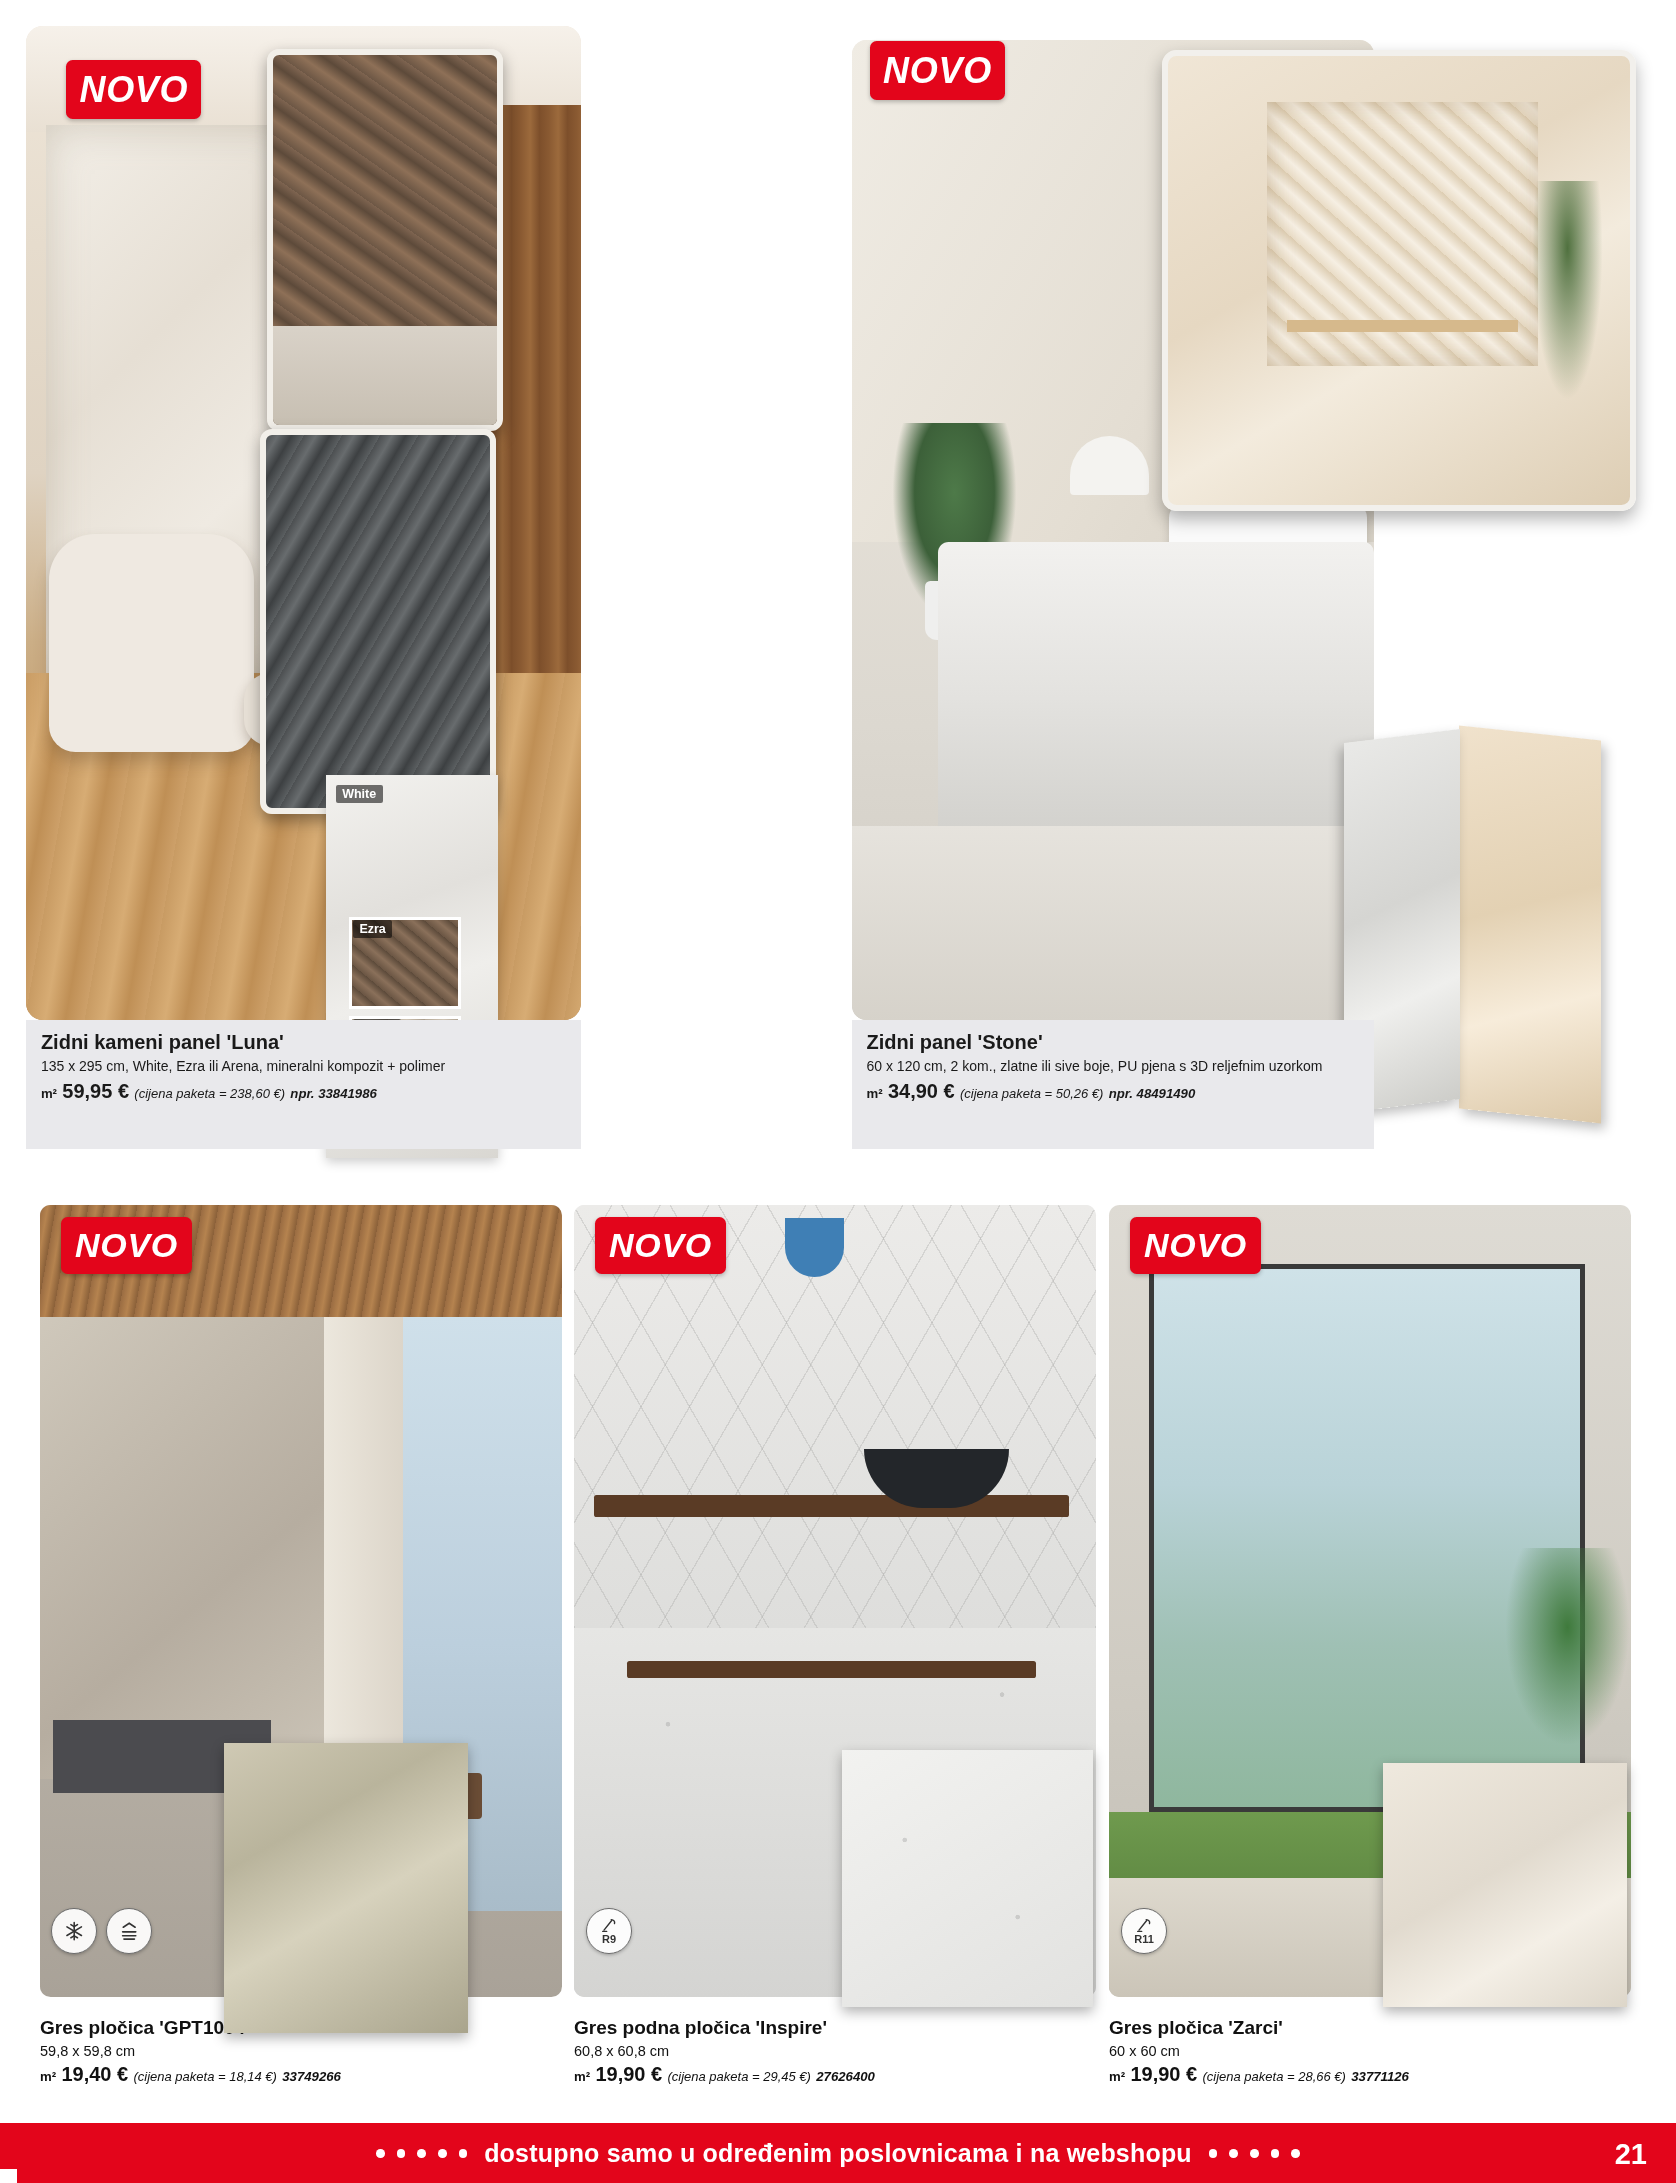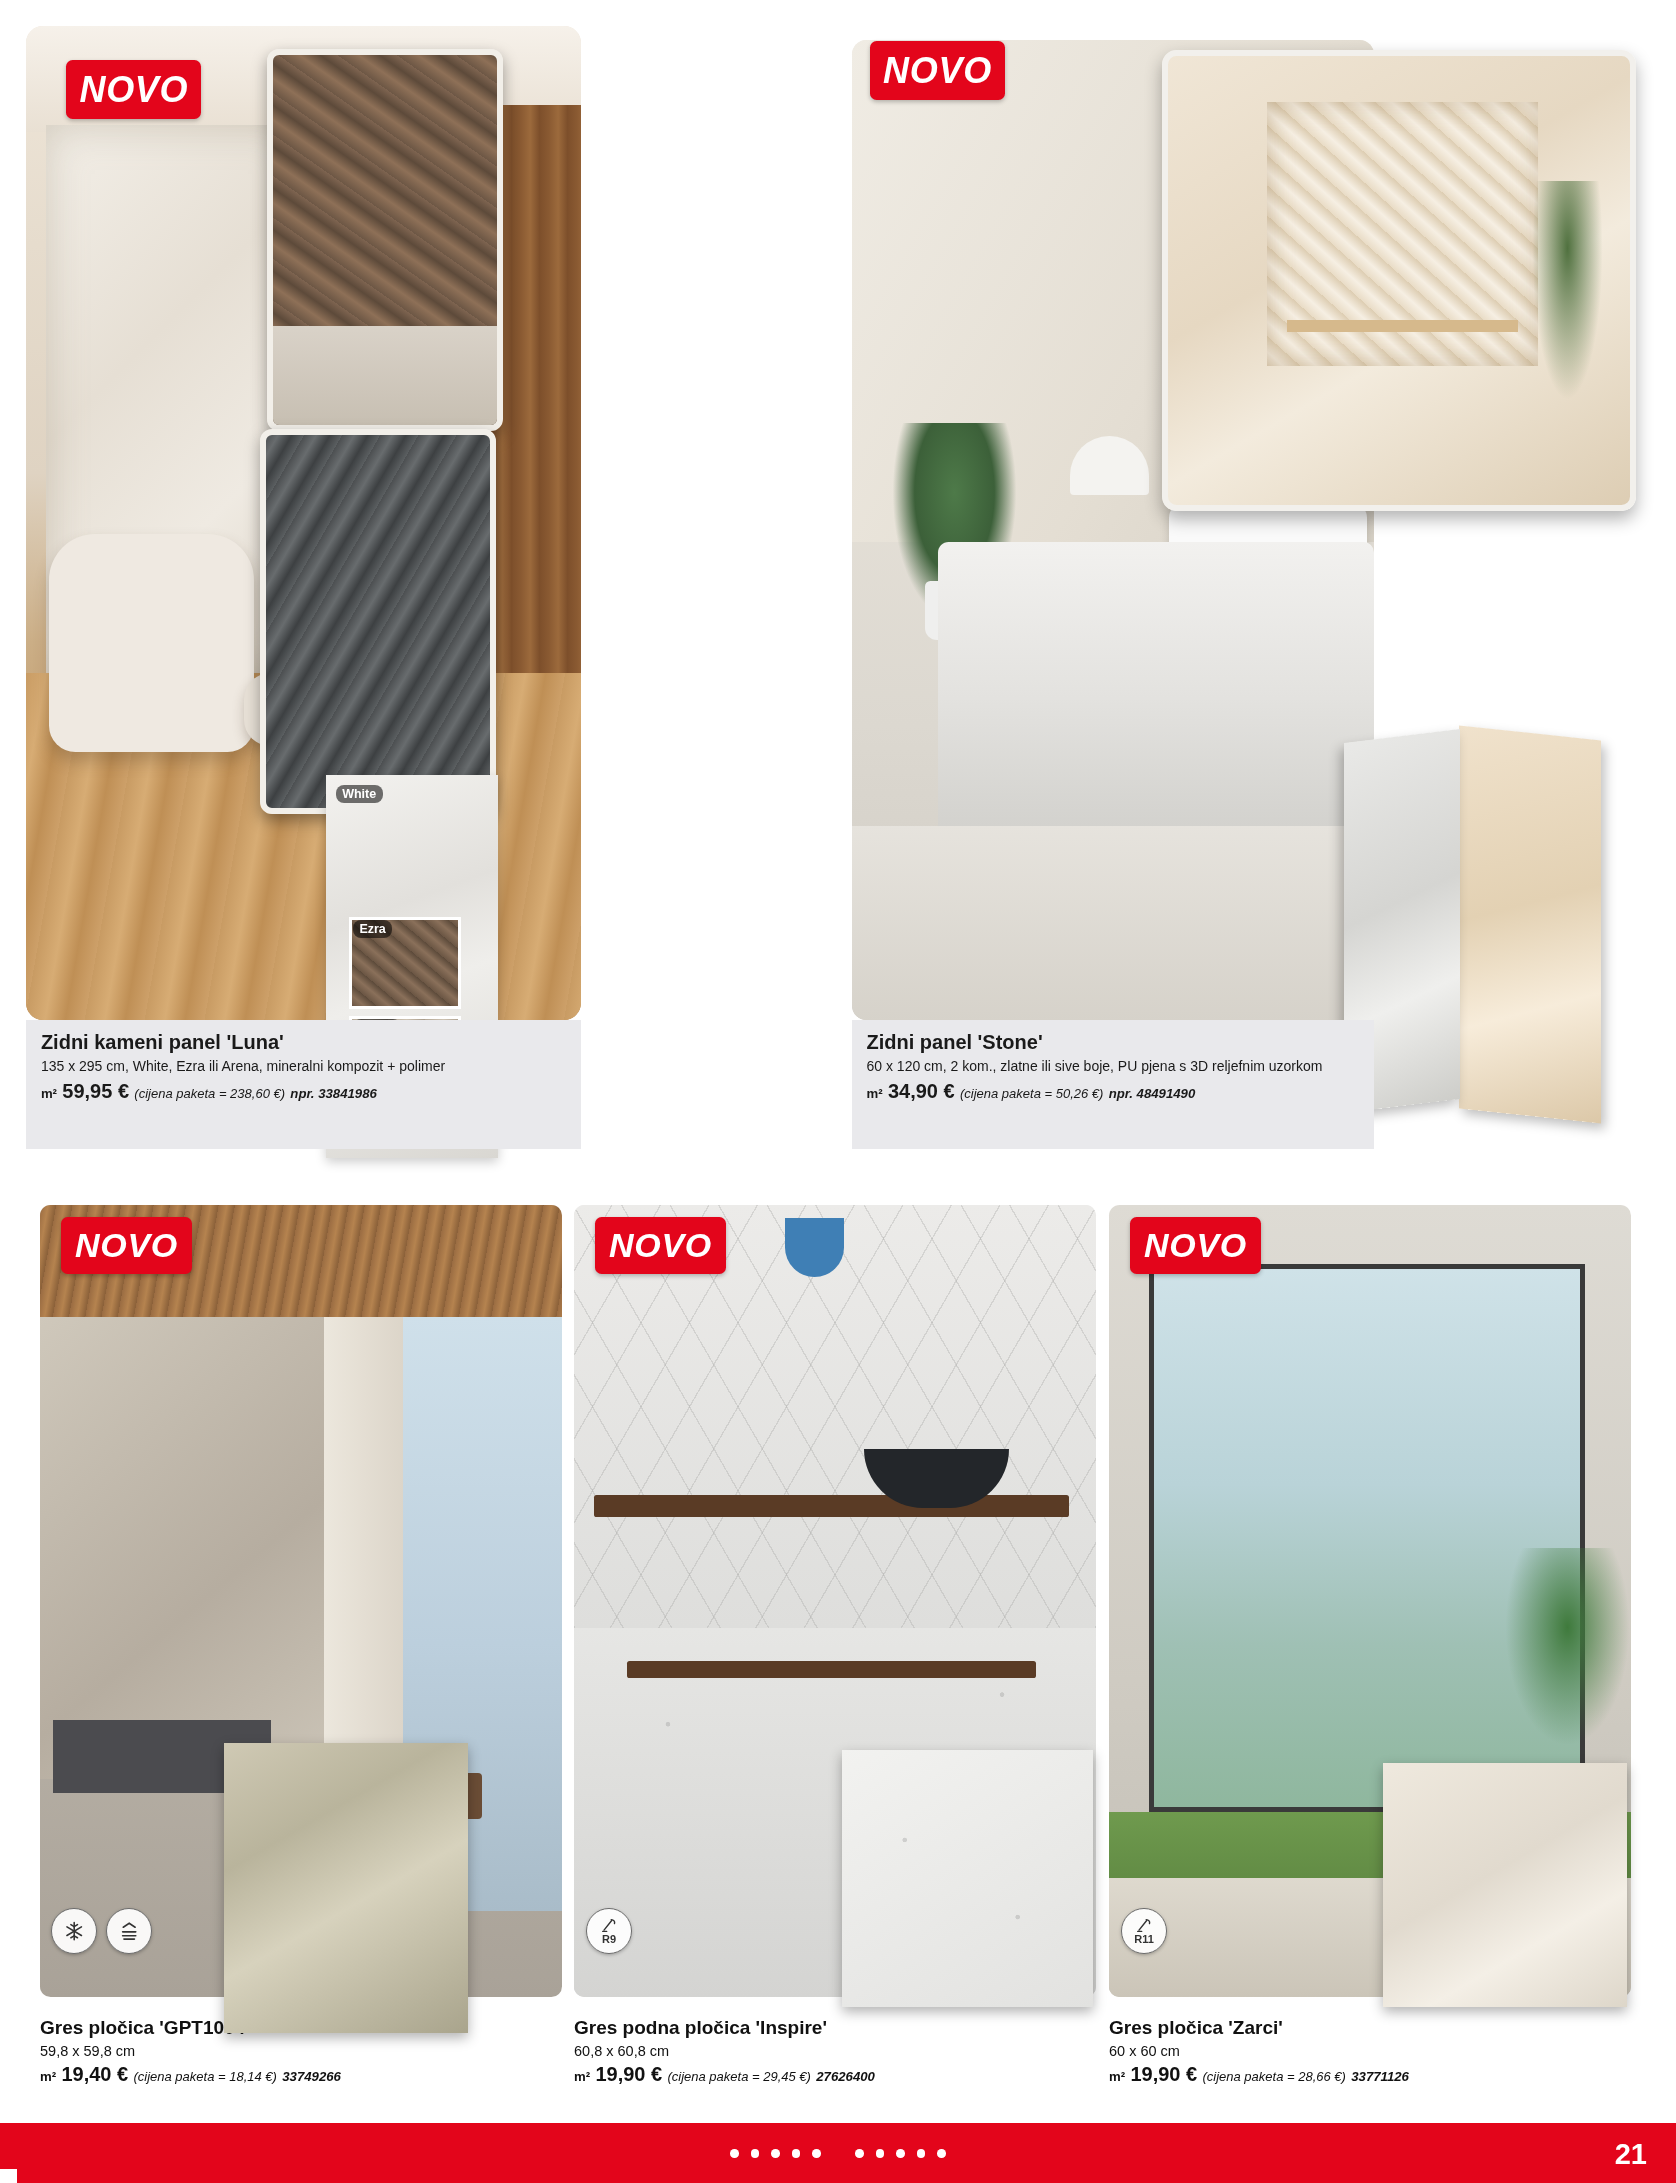"White" .swatch-label { border-radius: 8px -> 2px }
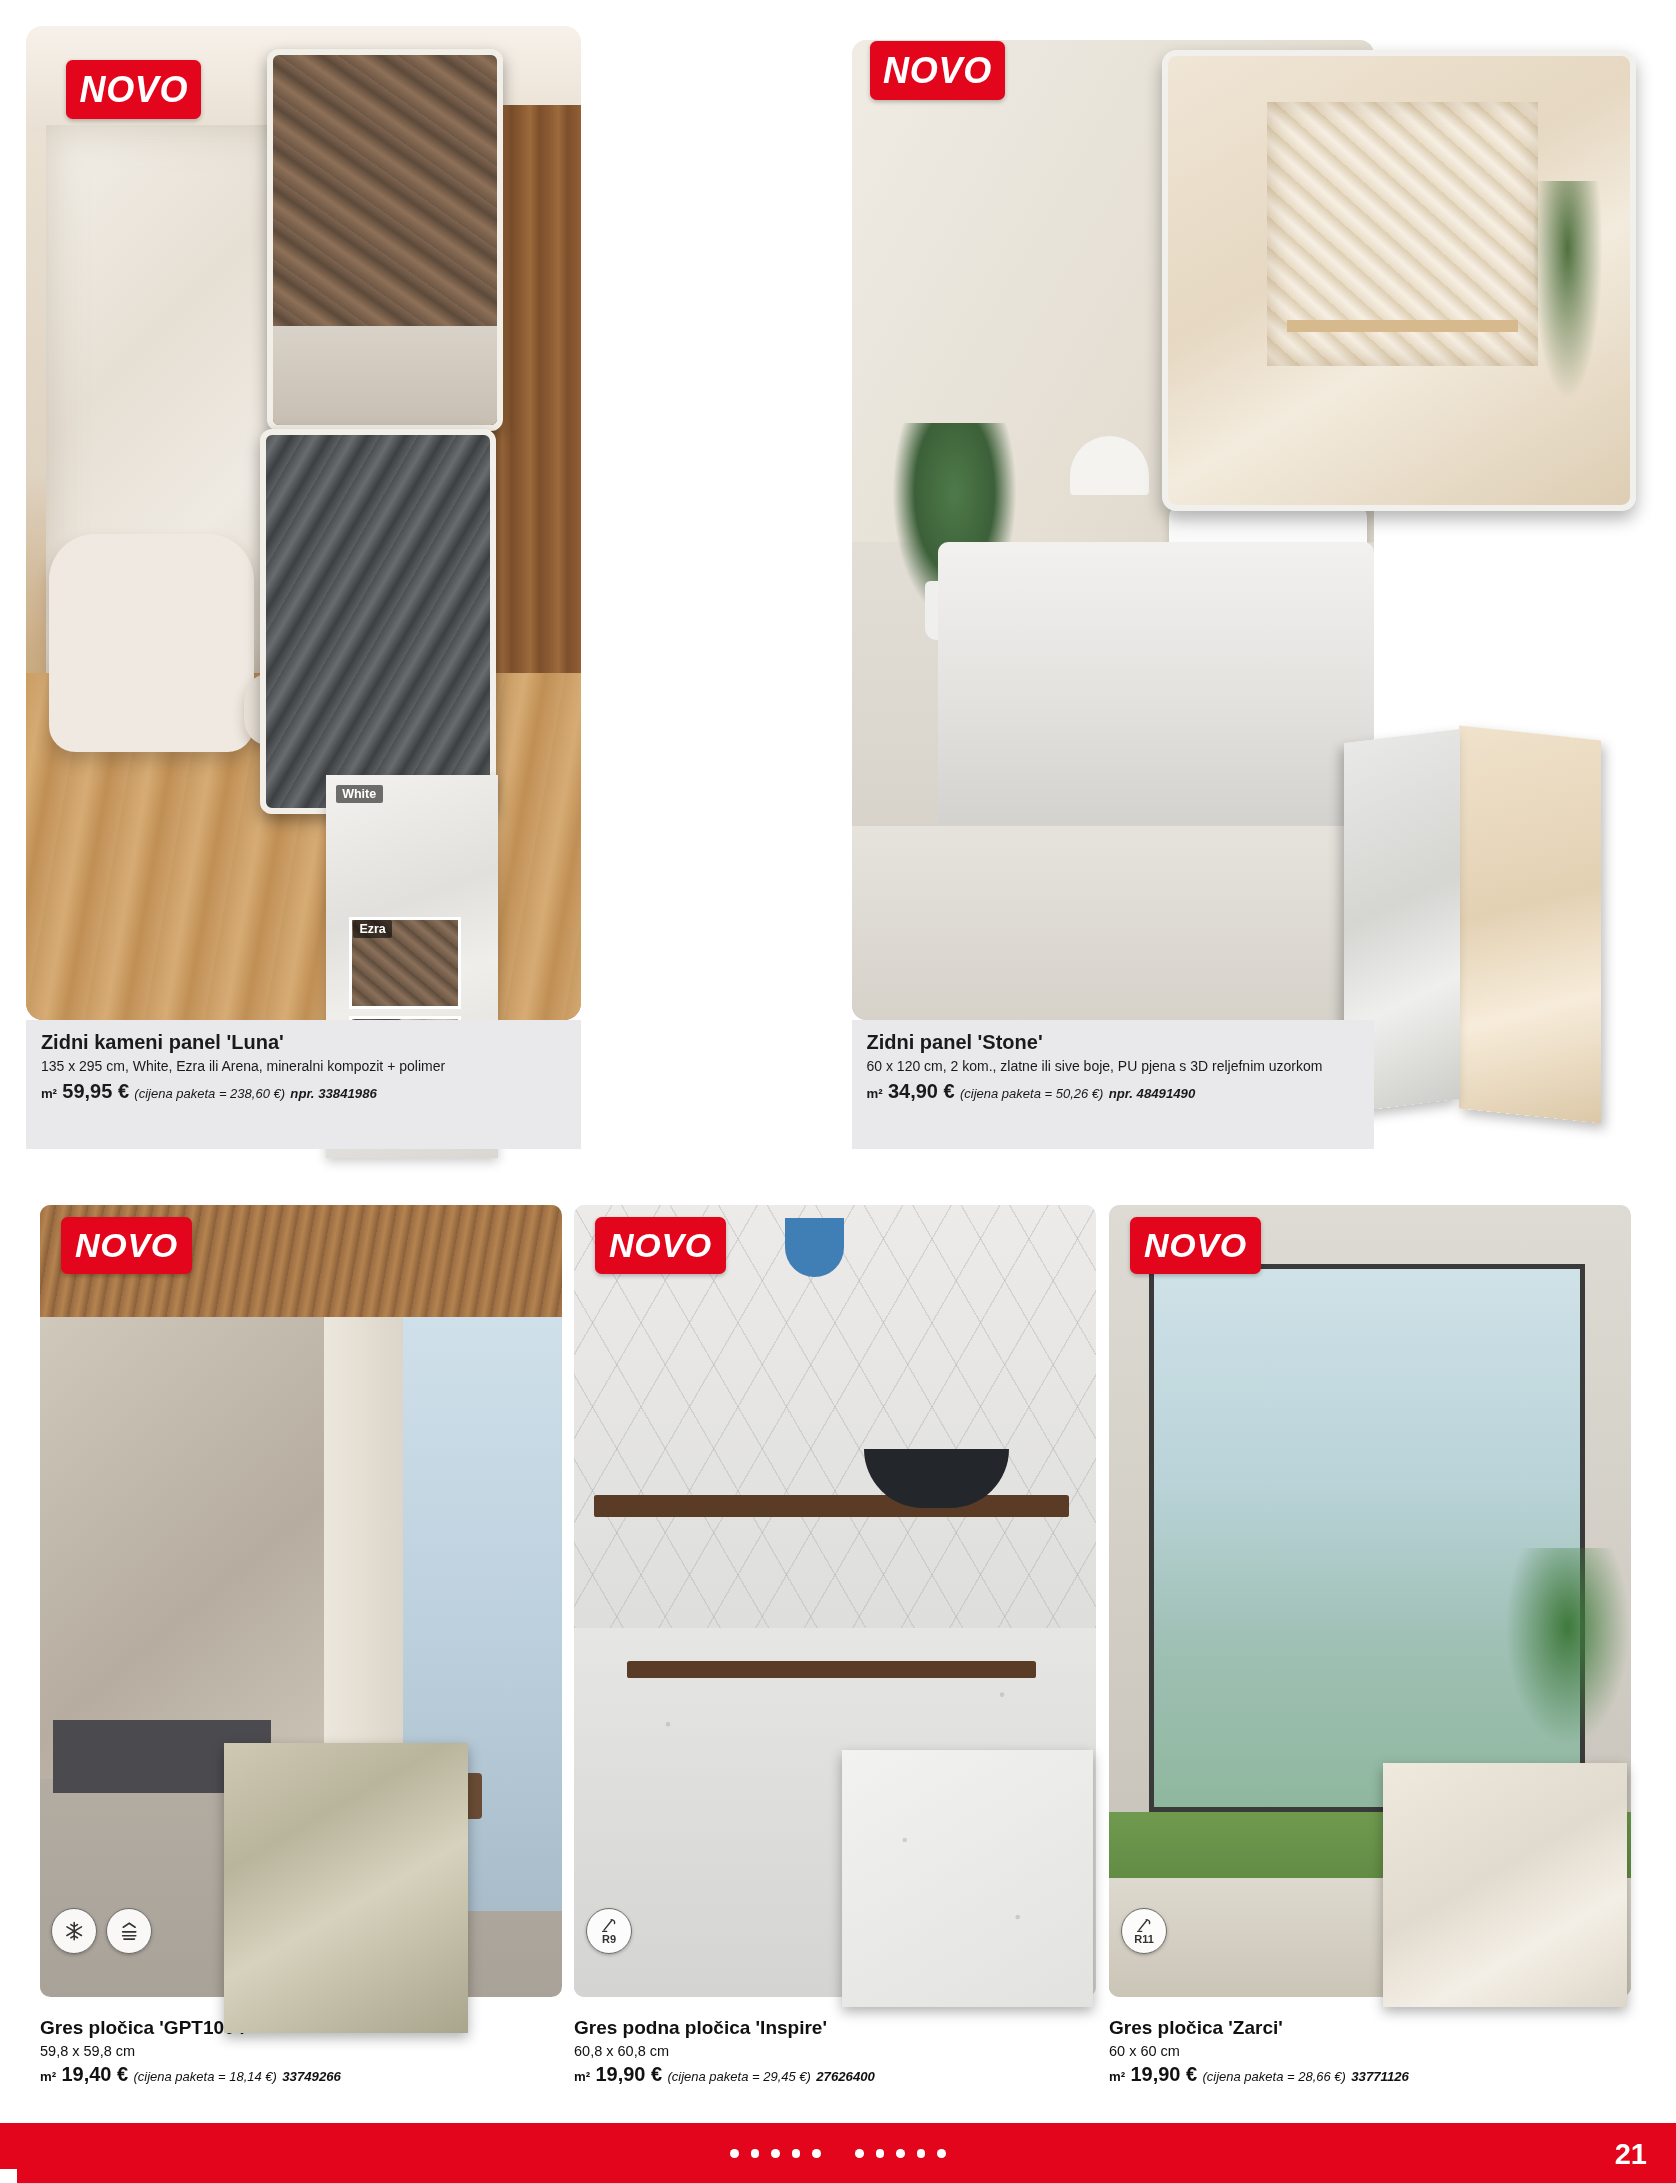"dostupno samo u određenim poslovnicama" span { html: none -> <span>dostupno samo u određenim poslovnicama i na webshopu</span> }
